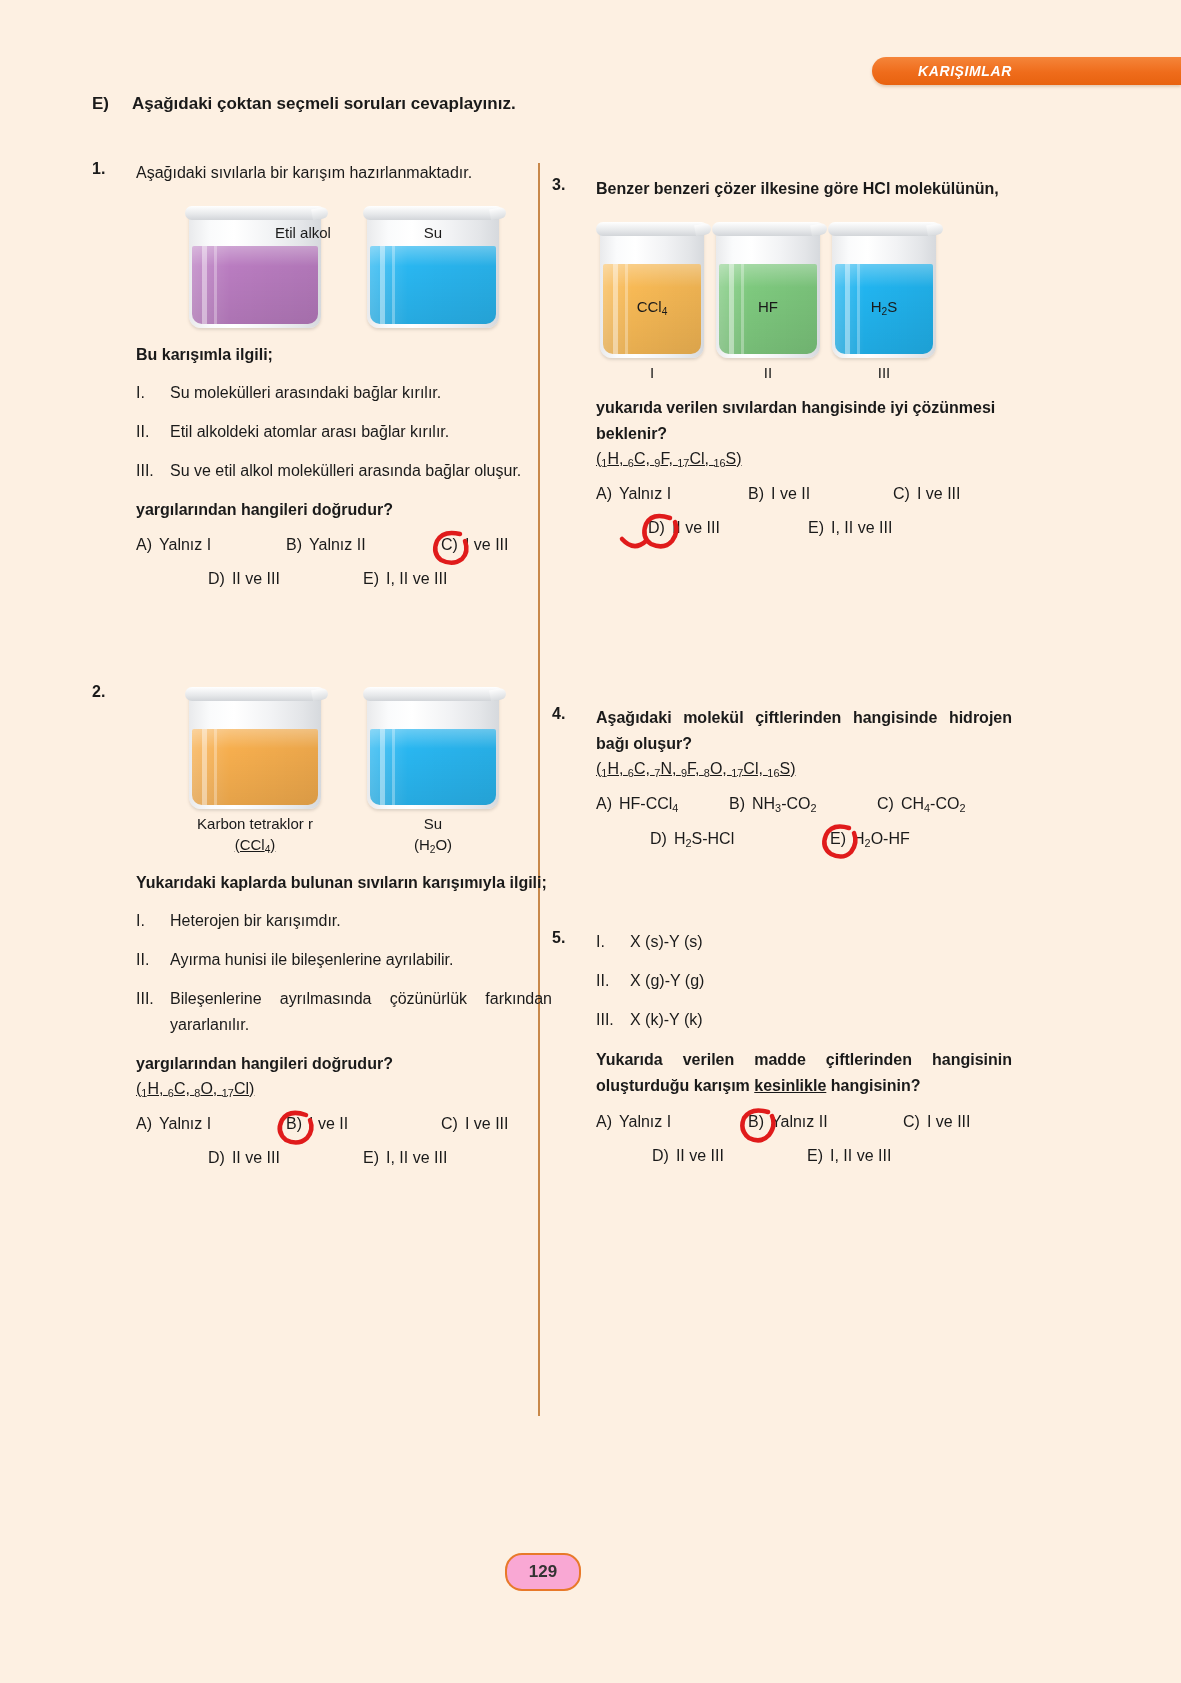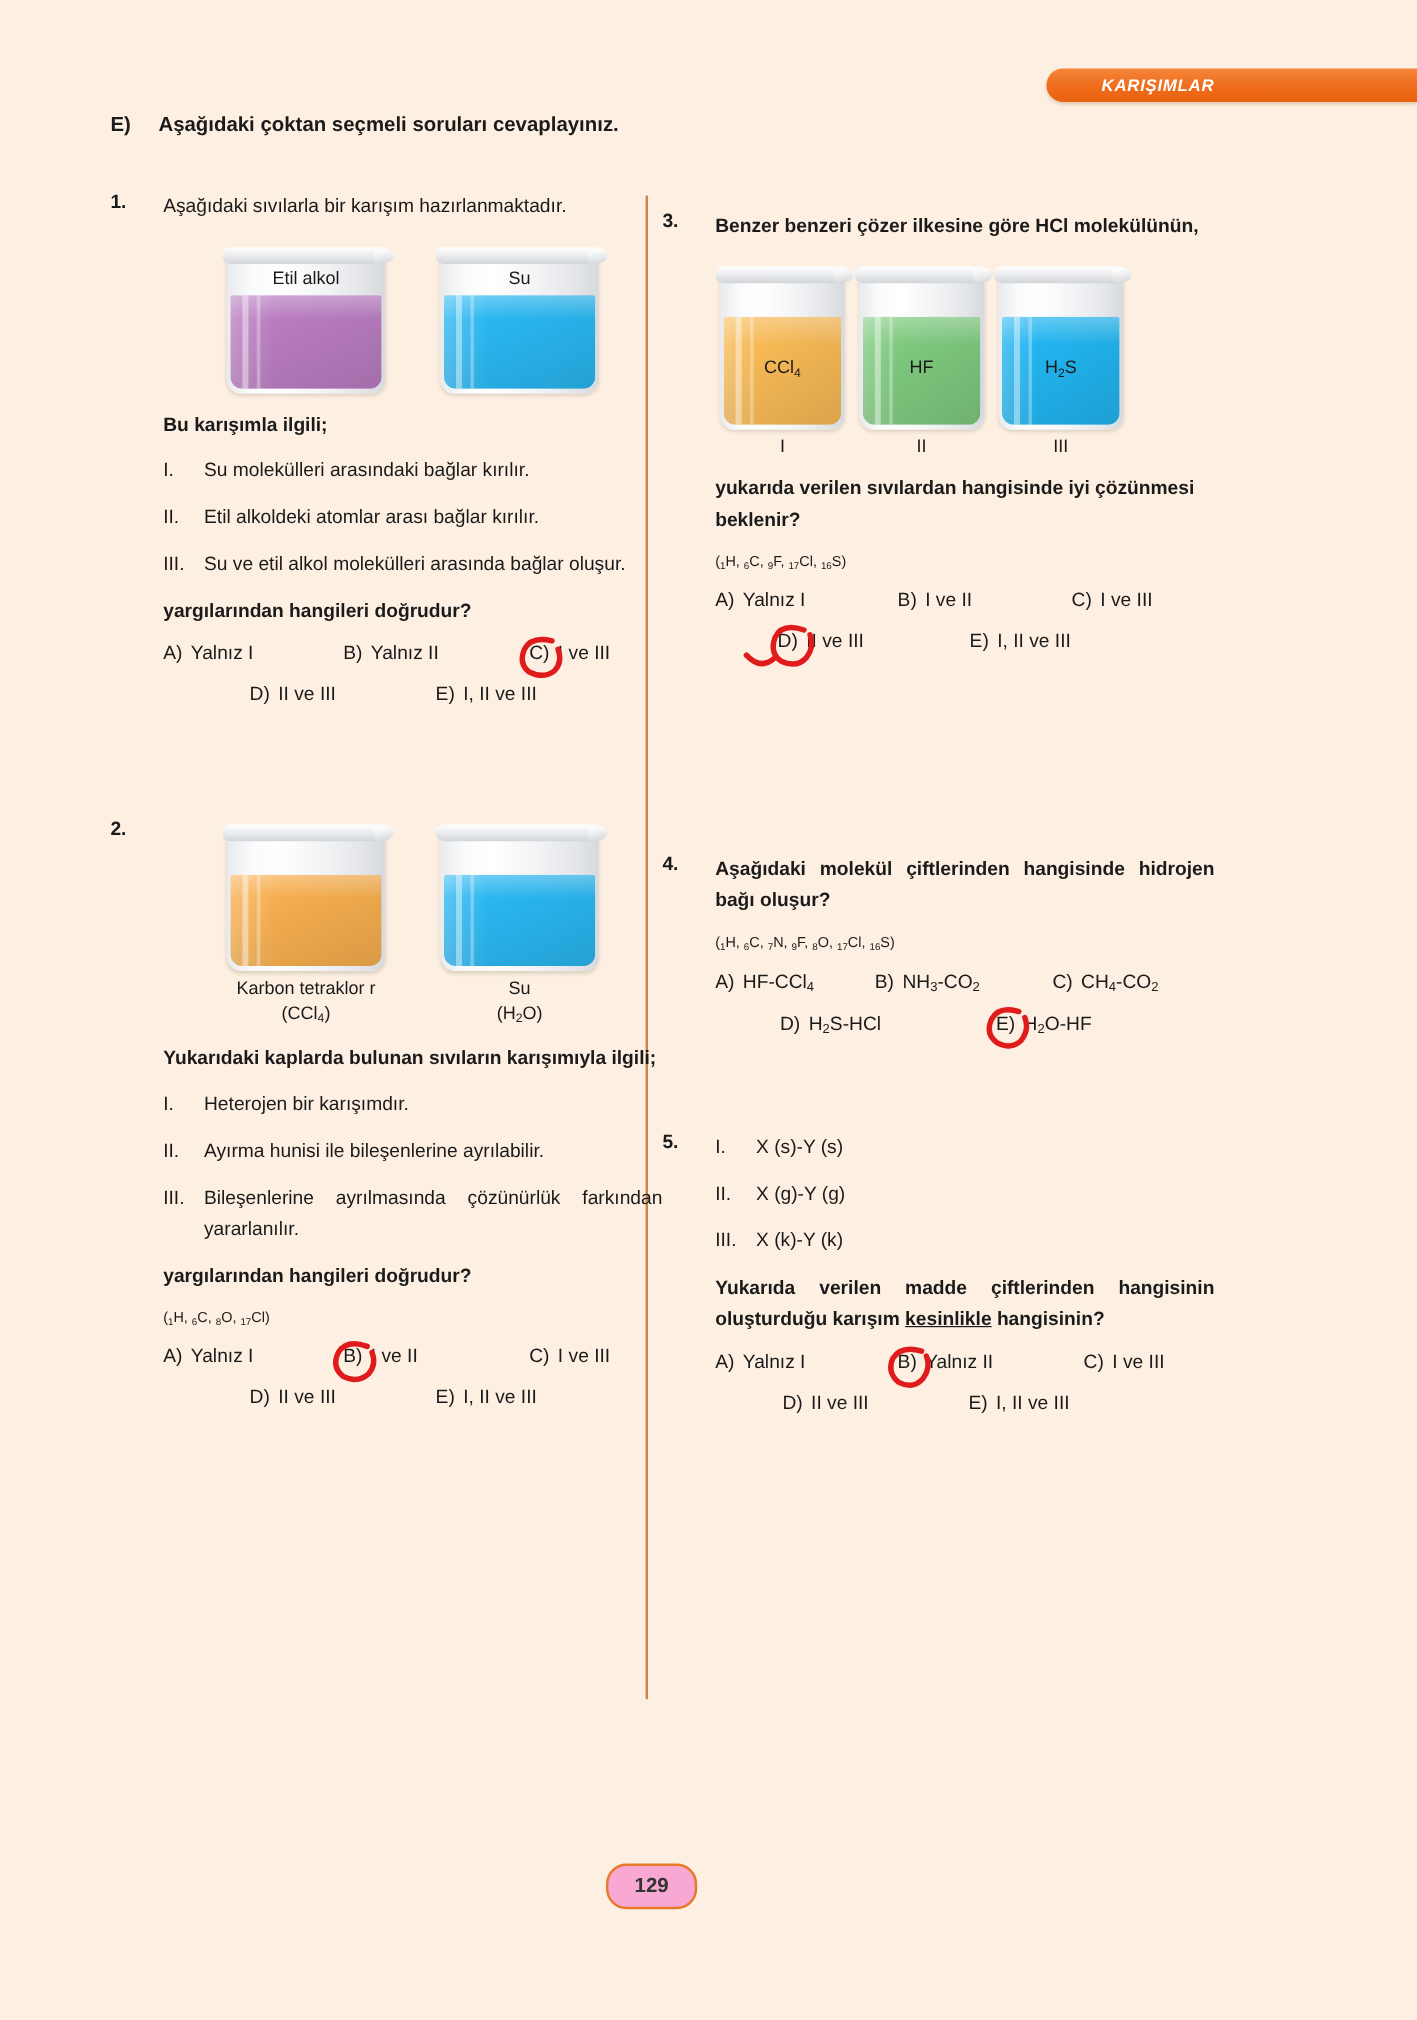"Etil alkol" div.beaker-inner-label { padding-left: none -> 48px }
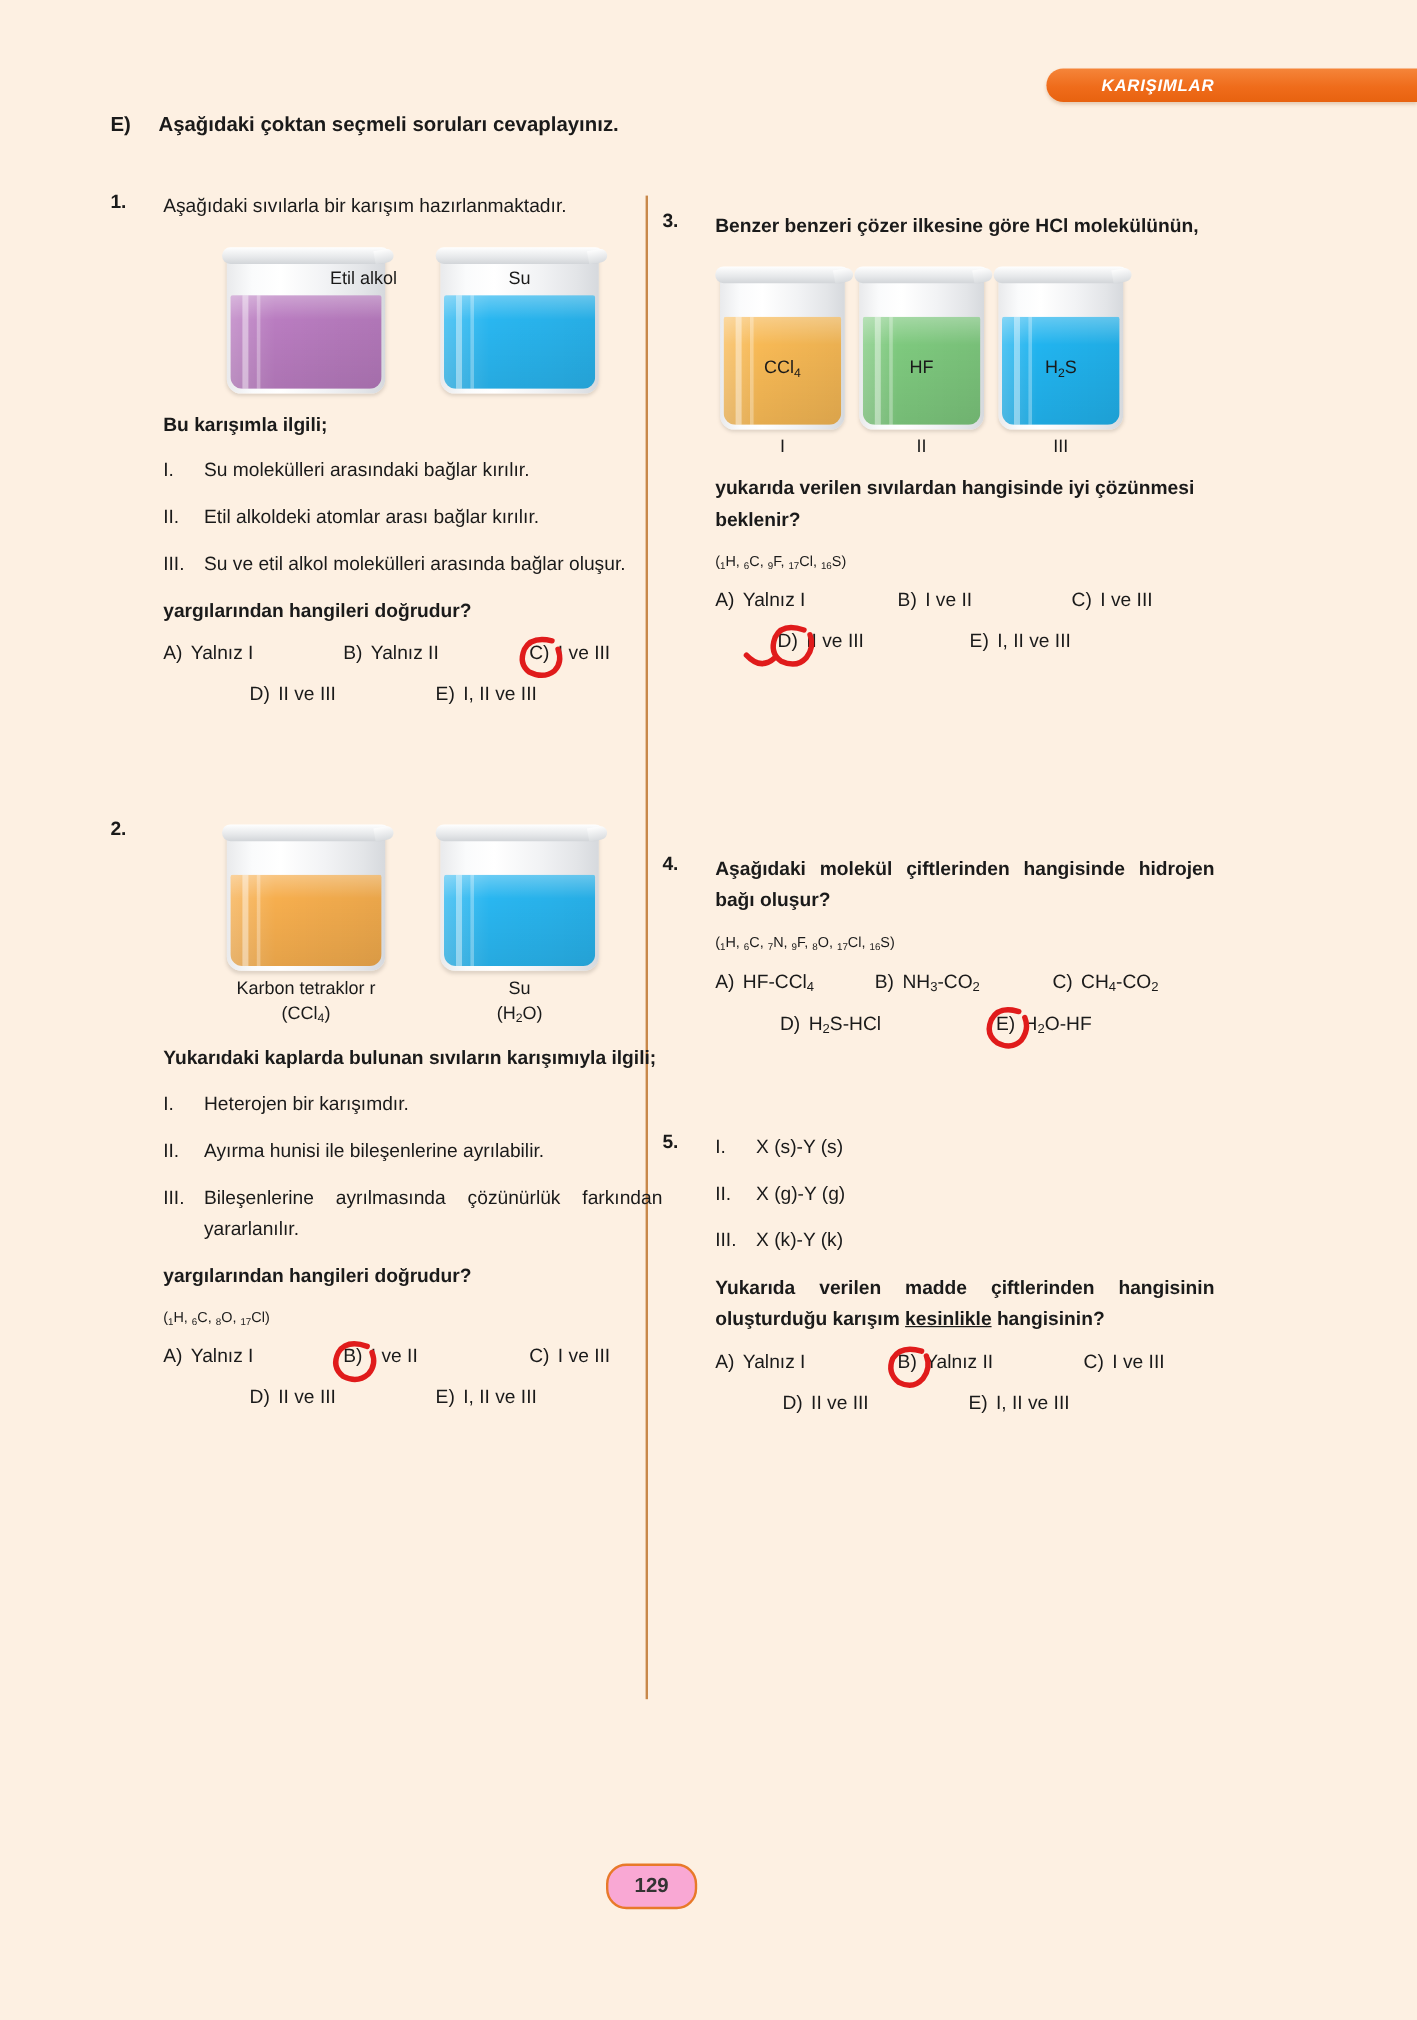"(1H, 6C, 9F, 17Cl, 16S)" .givens { font-size: 12px -> 16px; margin-top: 12px -> none; text-decoration: none -> underline }
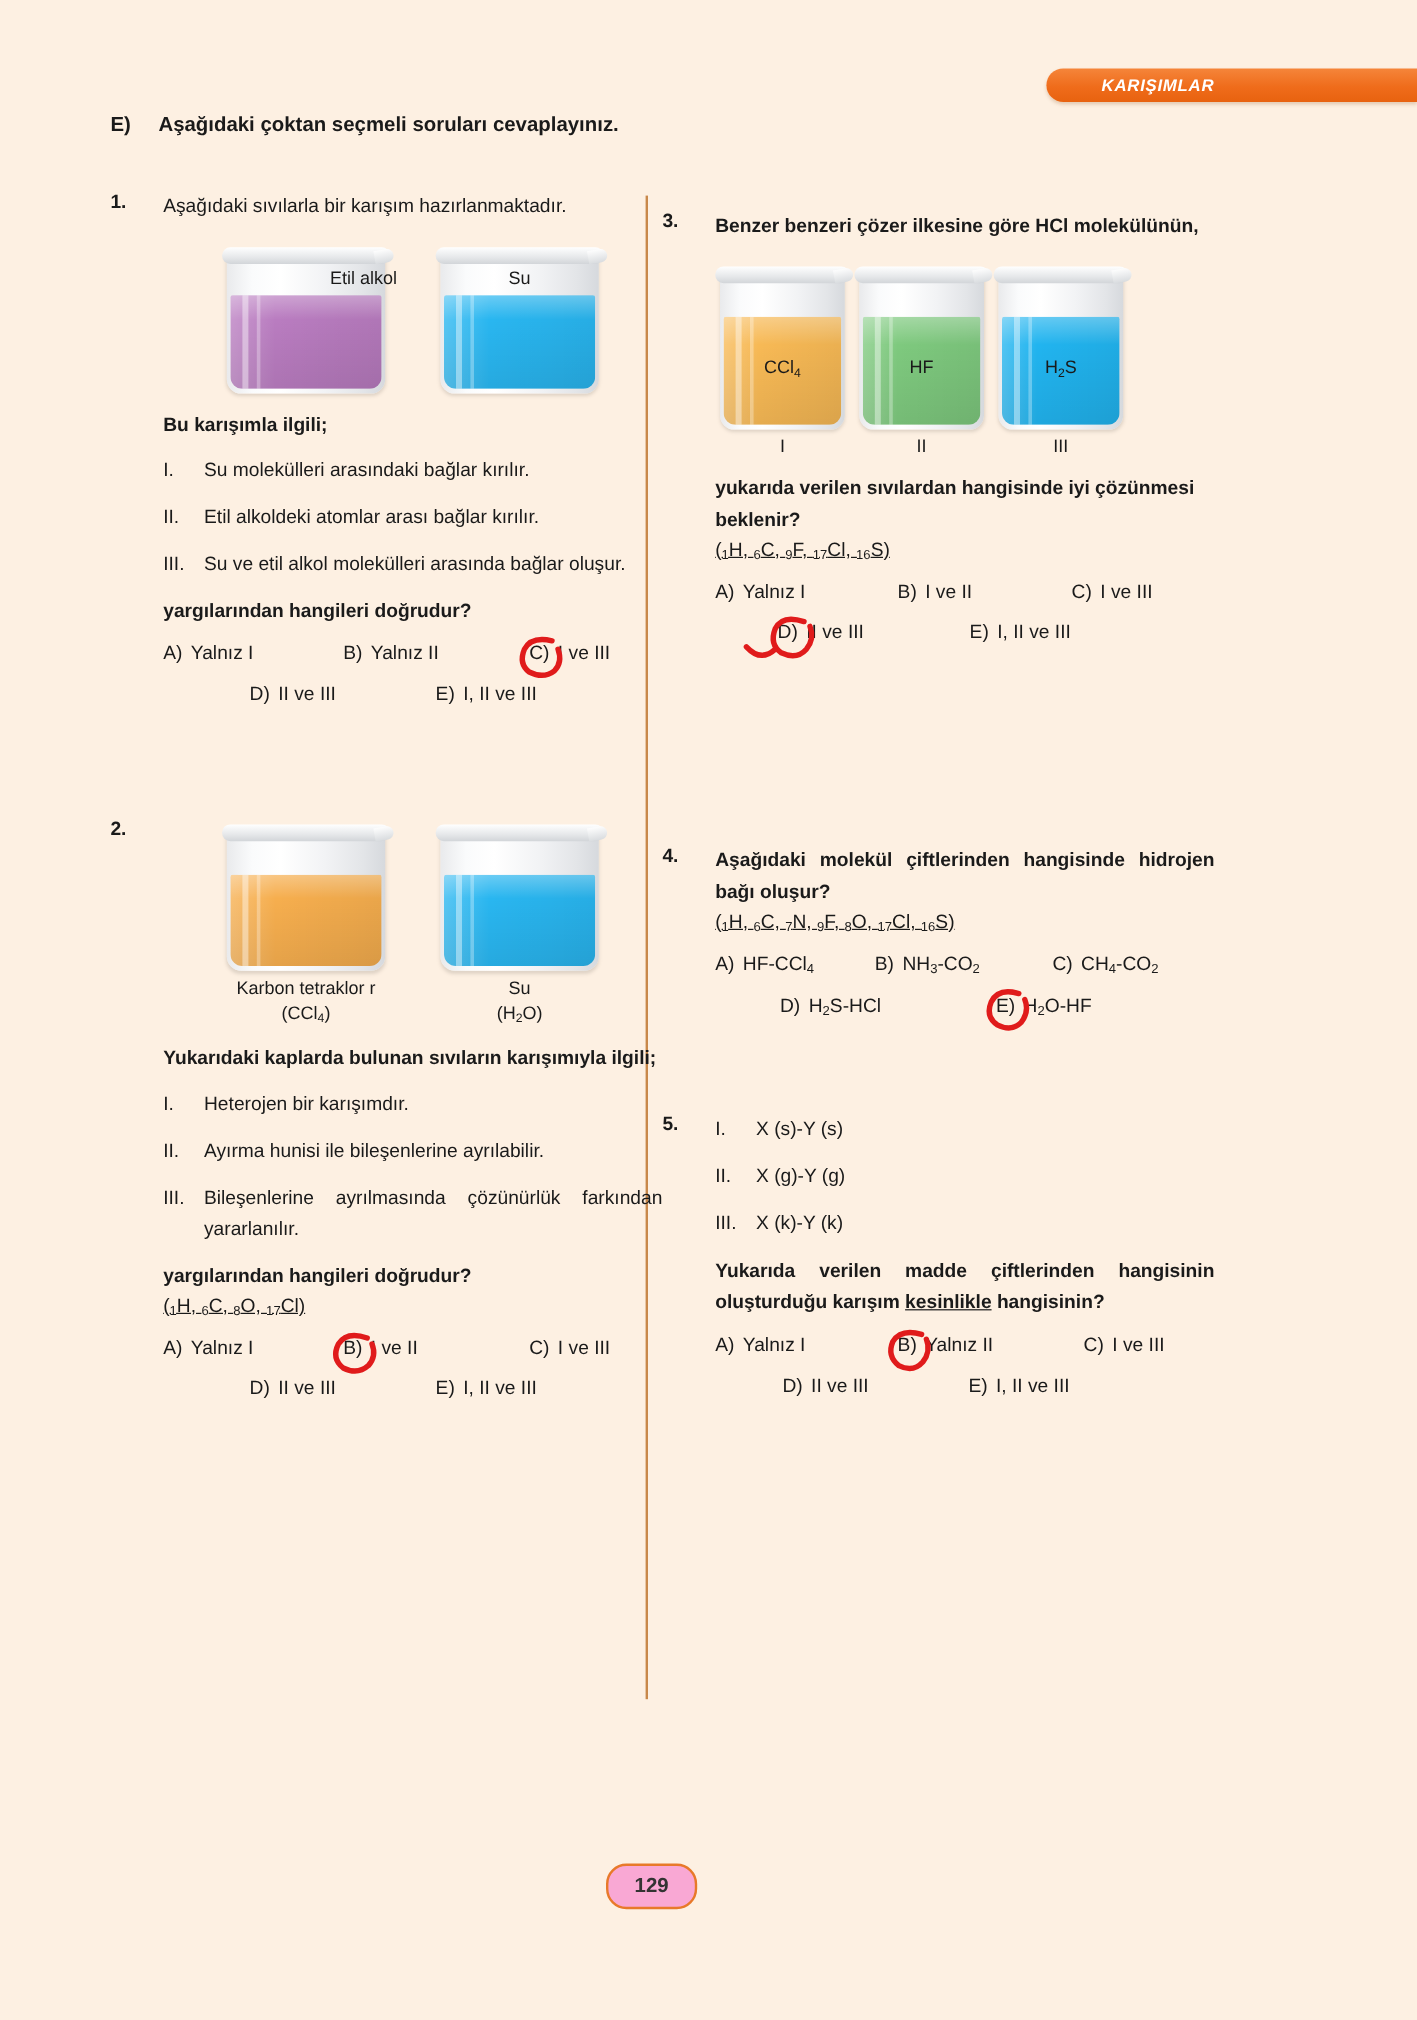"(CCl4)" div.beaker-caption { text-decoration: none -> underline }
